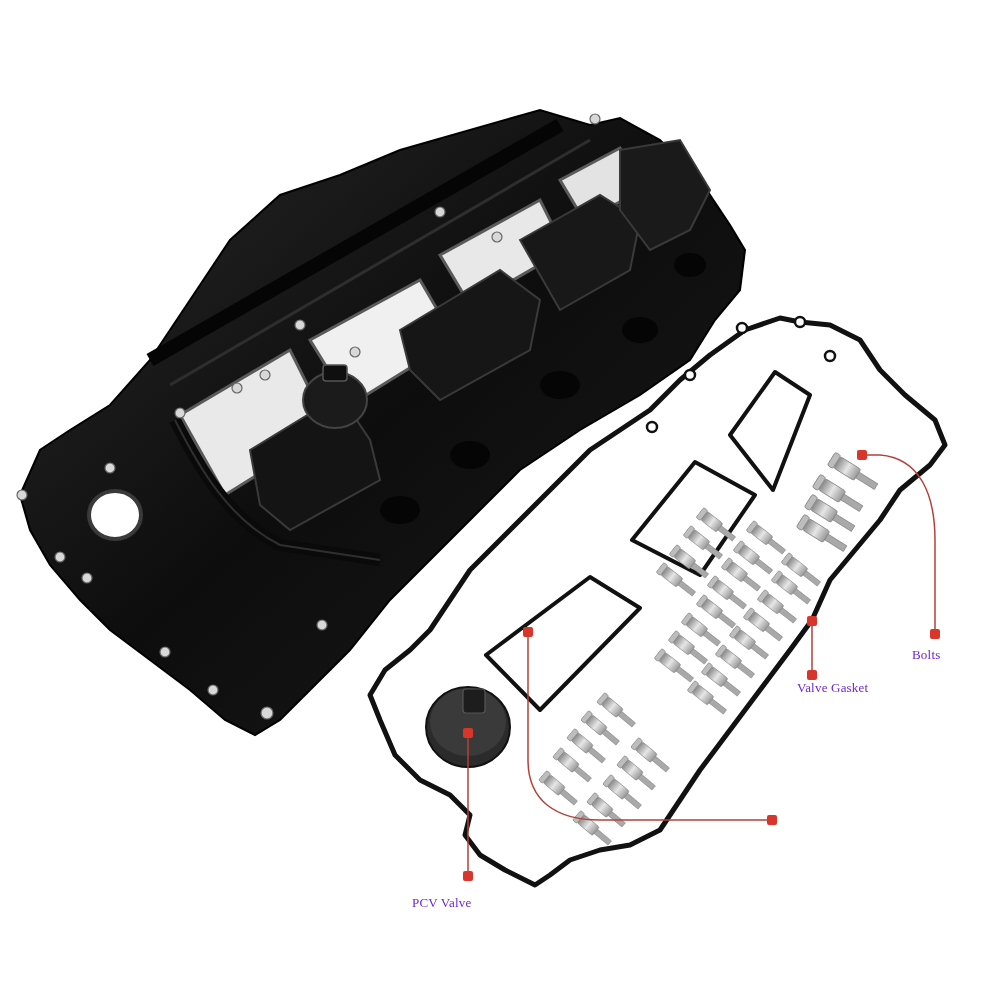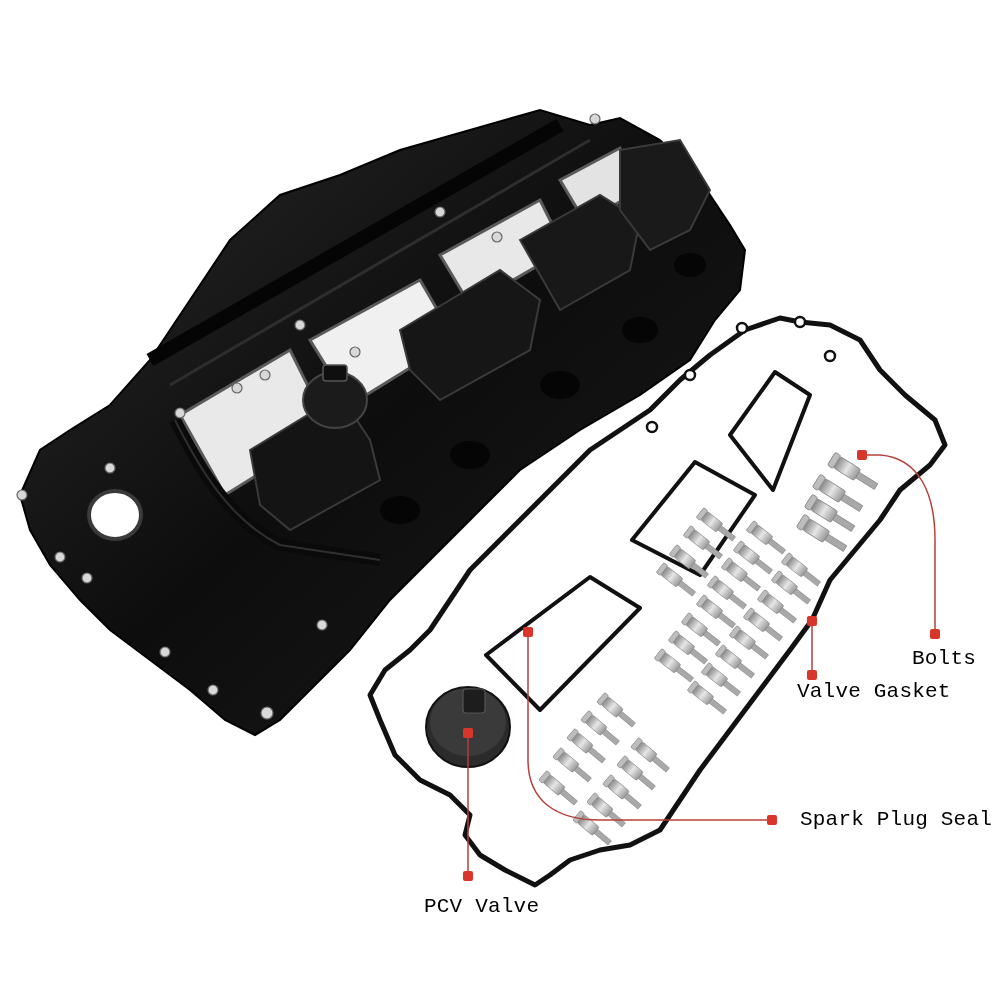"Bolts" .label { color: #000000 -> #6d28d9; font-family: Liberation Mono, monospace -> Liberation Serif, serif; font-size: 21px -> 13px }
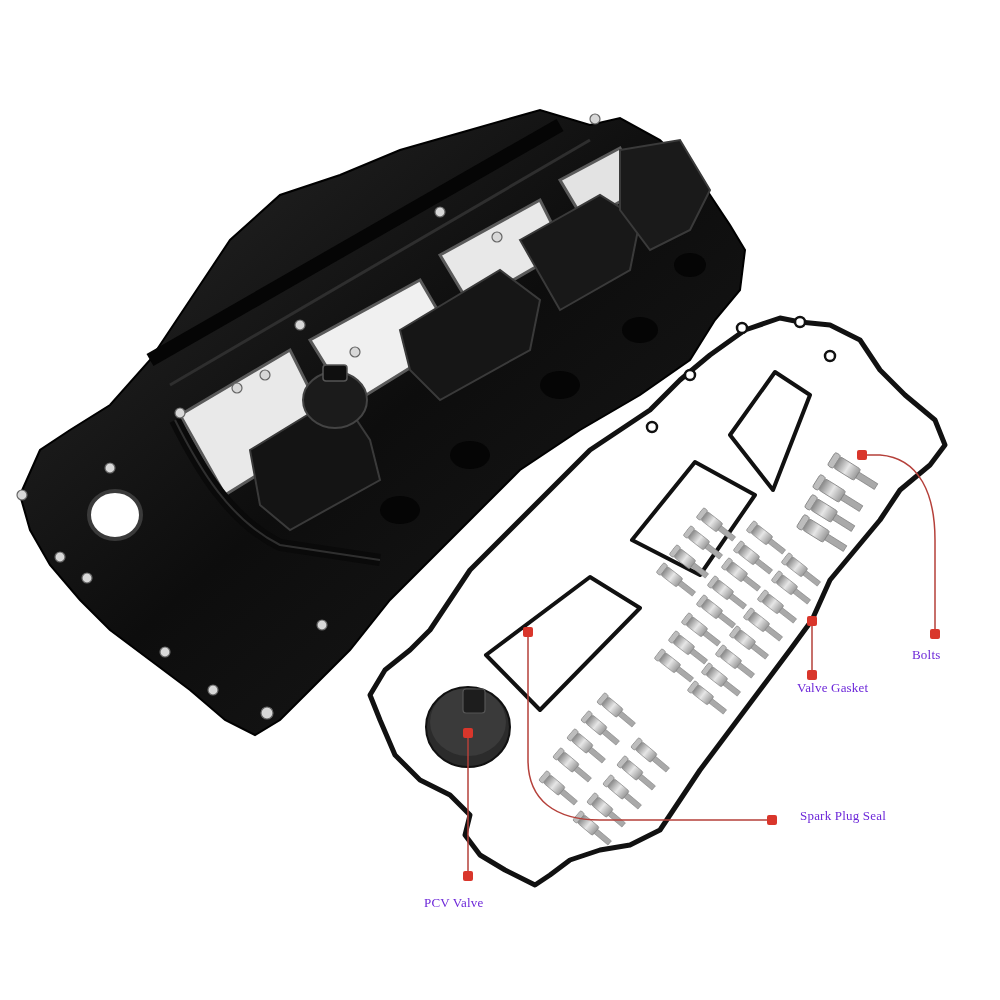"Spark Plug Seal" div.label { html: <div>Spark Plug Seal</div> -> none }
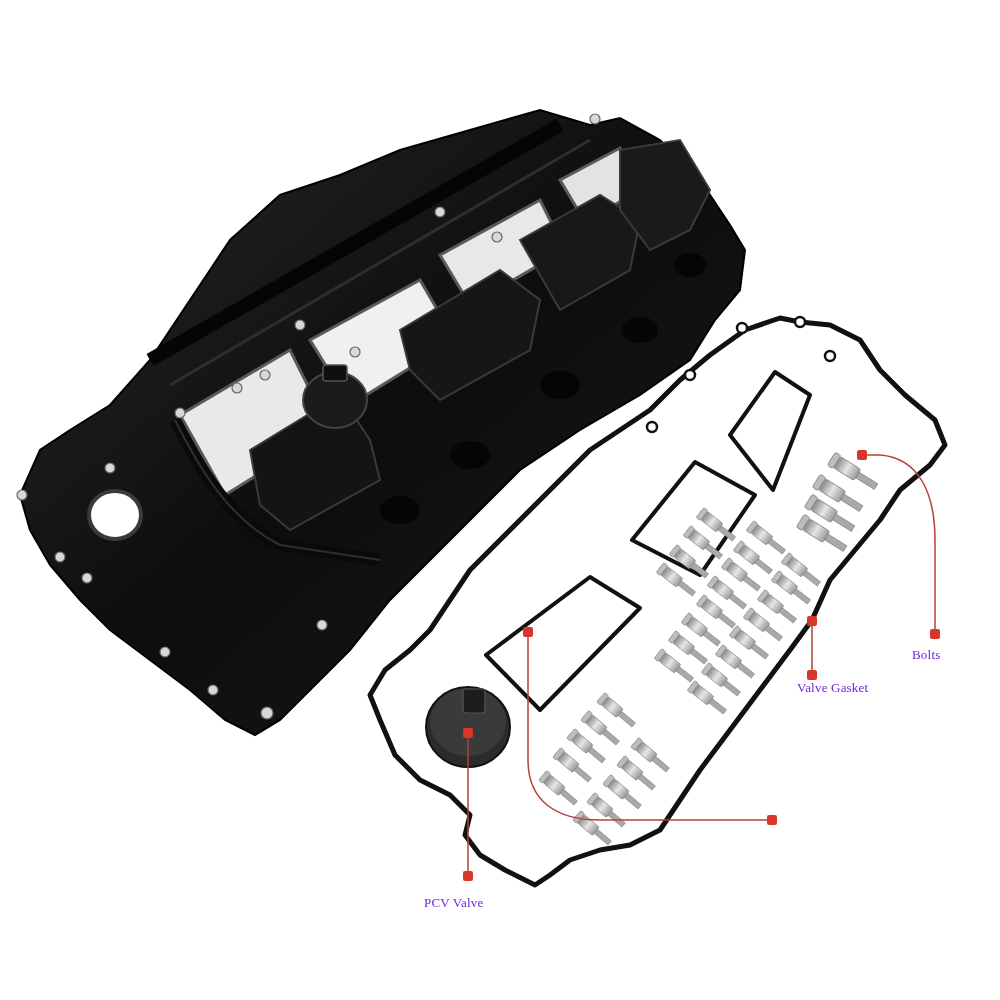"PCV Valve" div.label { left: 424px -> 412px }
